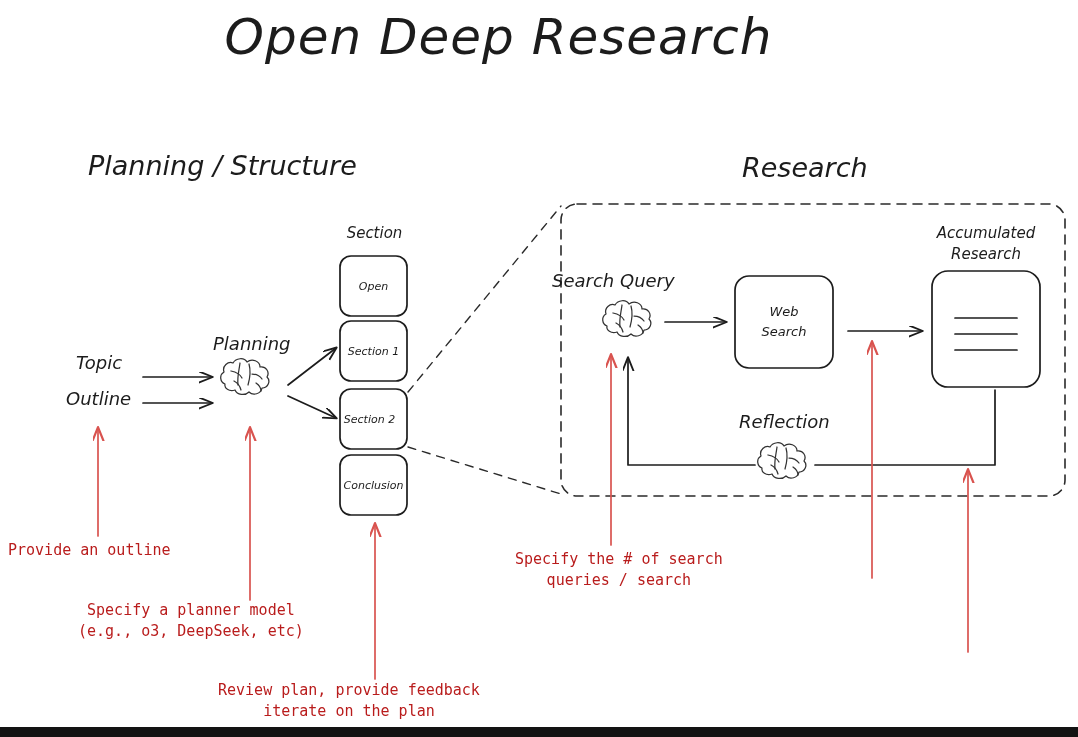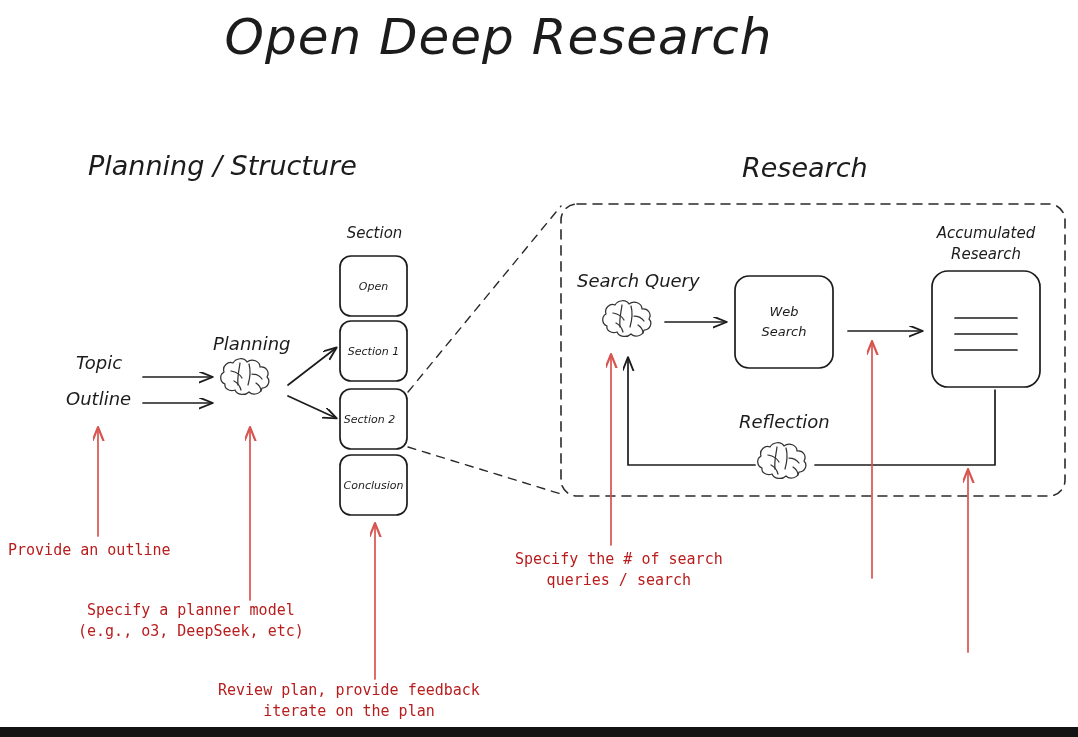"Search Query" div.lbl { left: 577px -> 552px }
